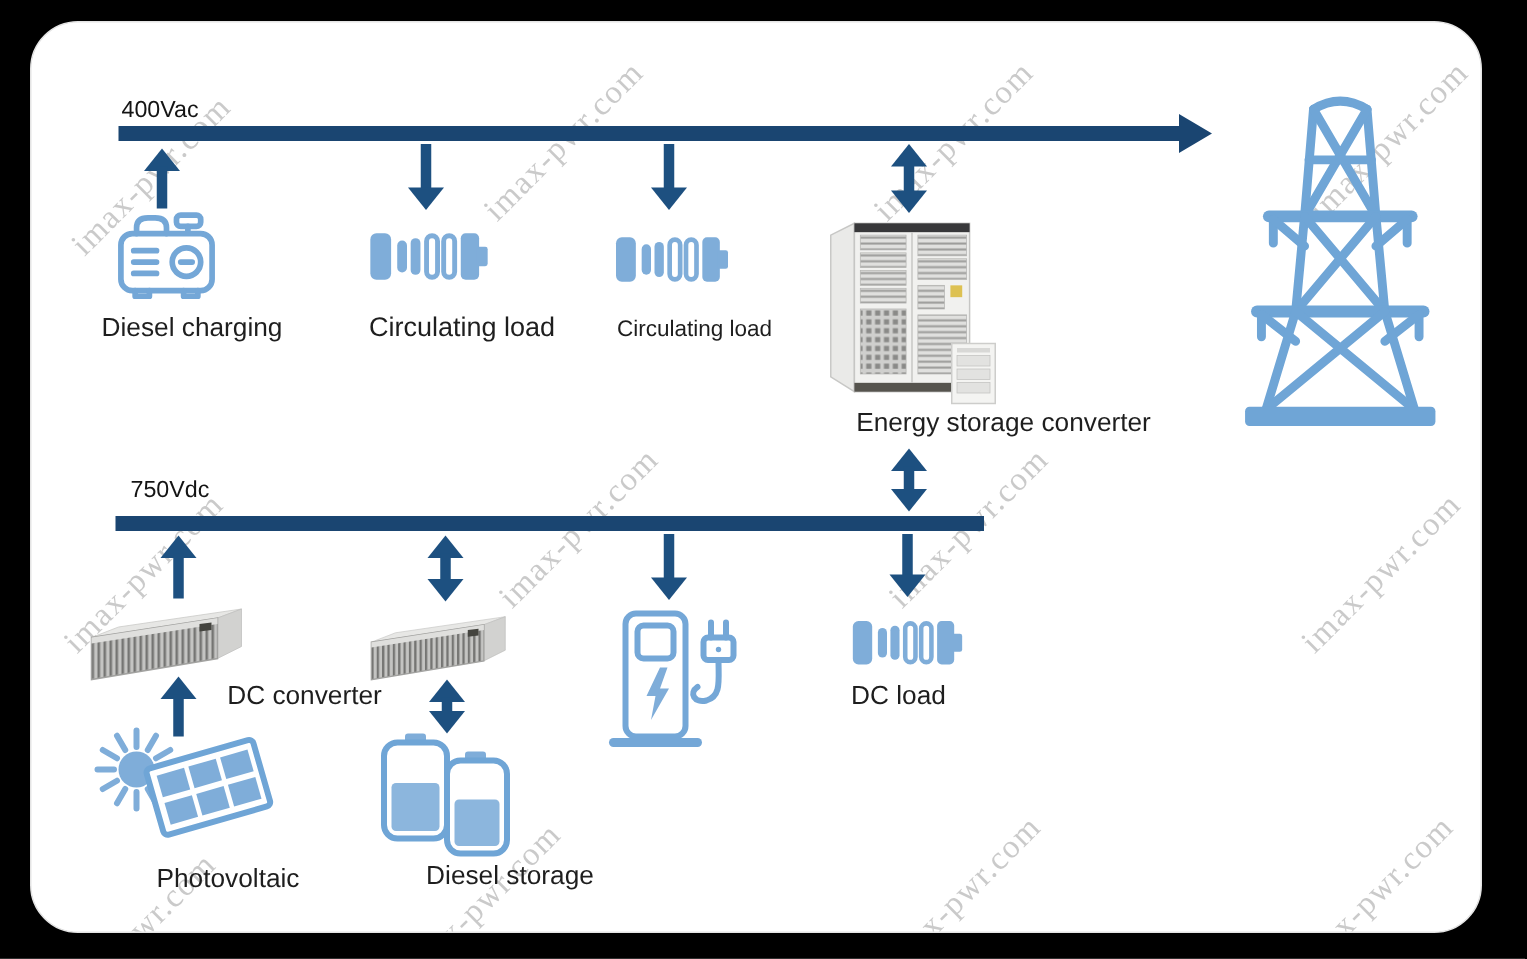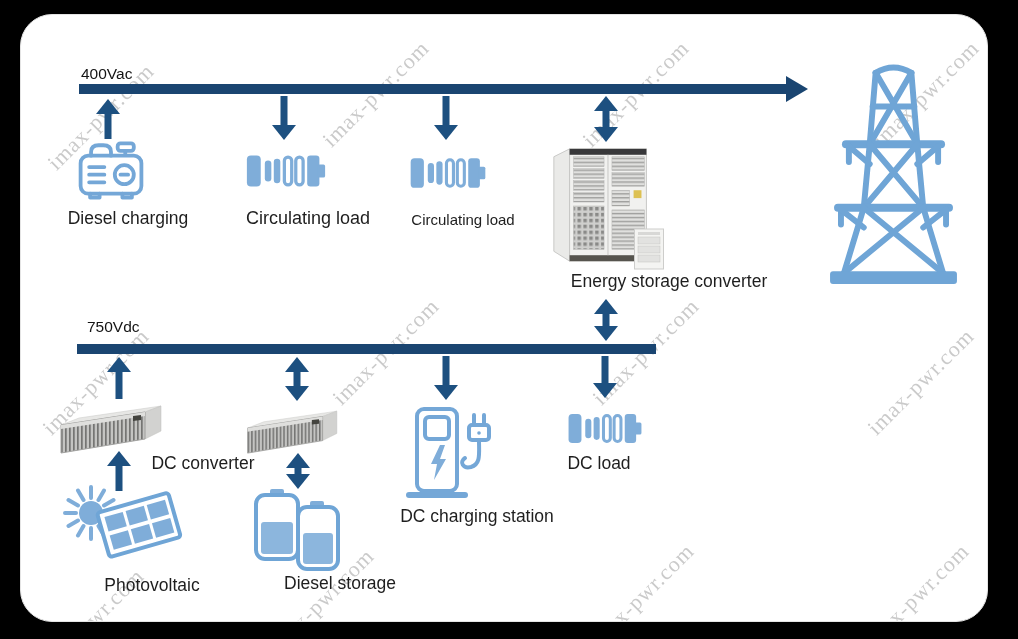"DC charging station" span.lbl { html: <span>DC charging station</span> -> none }
